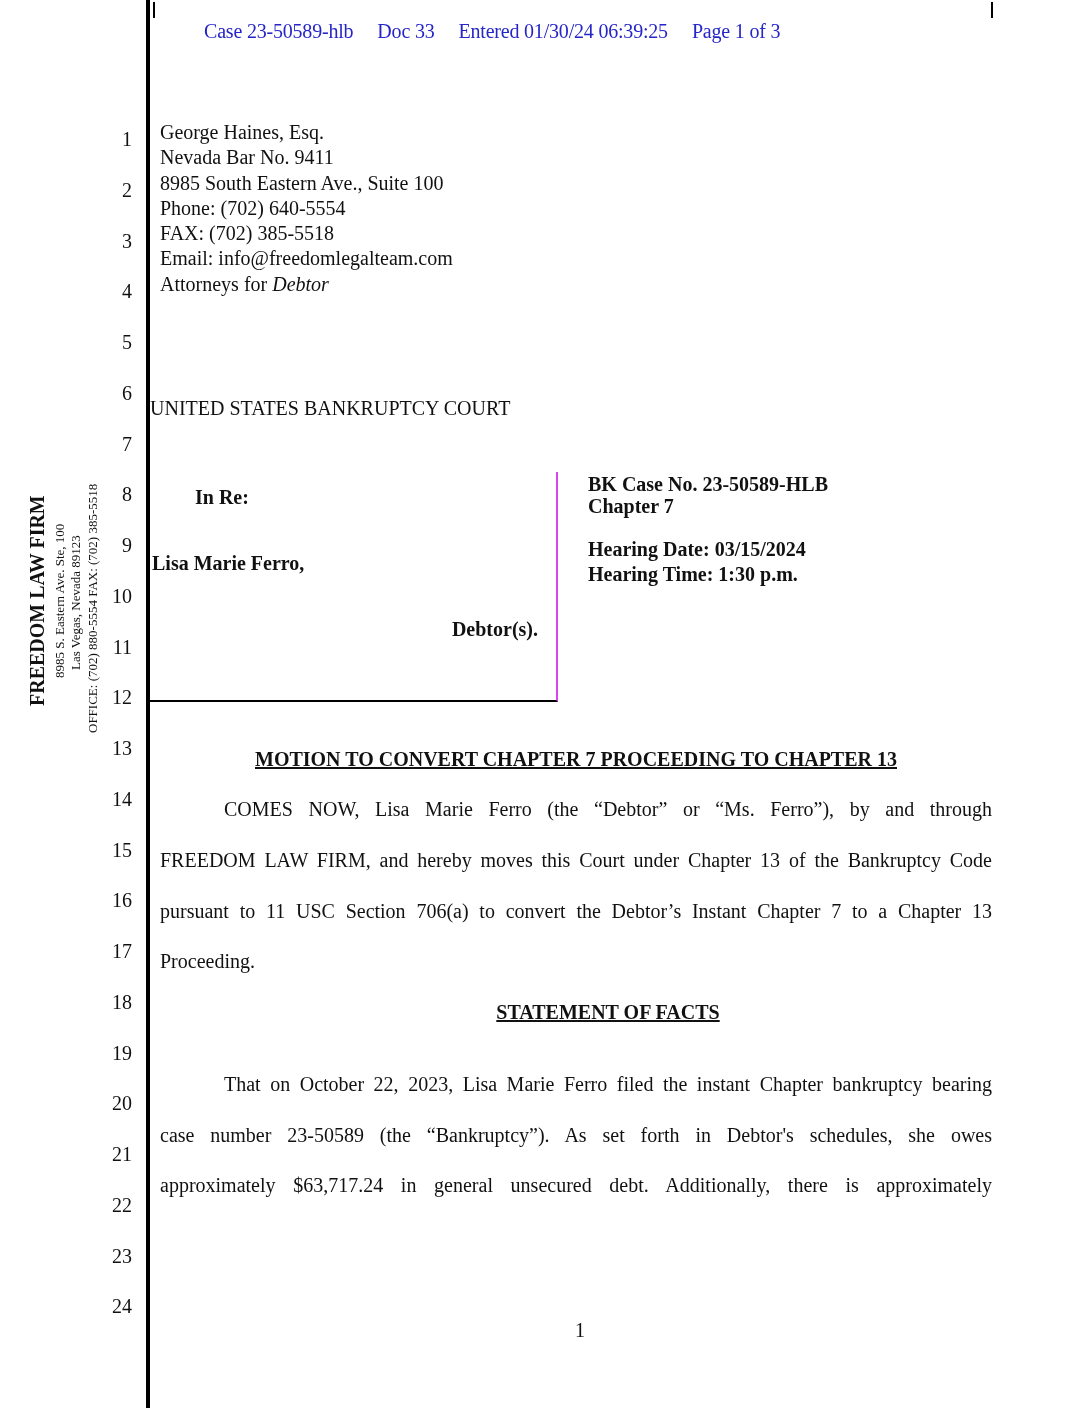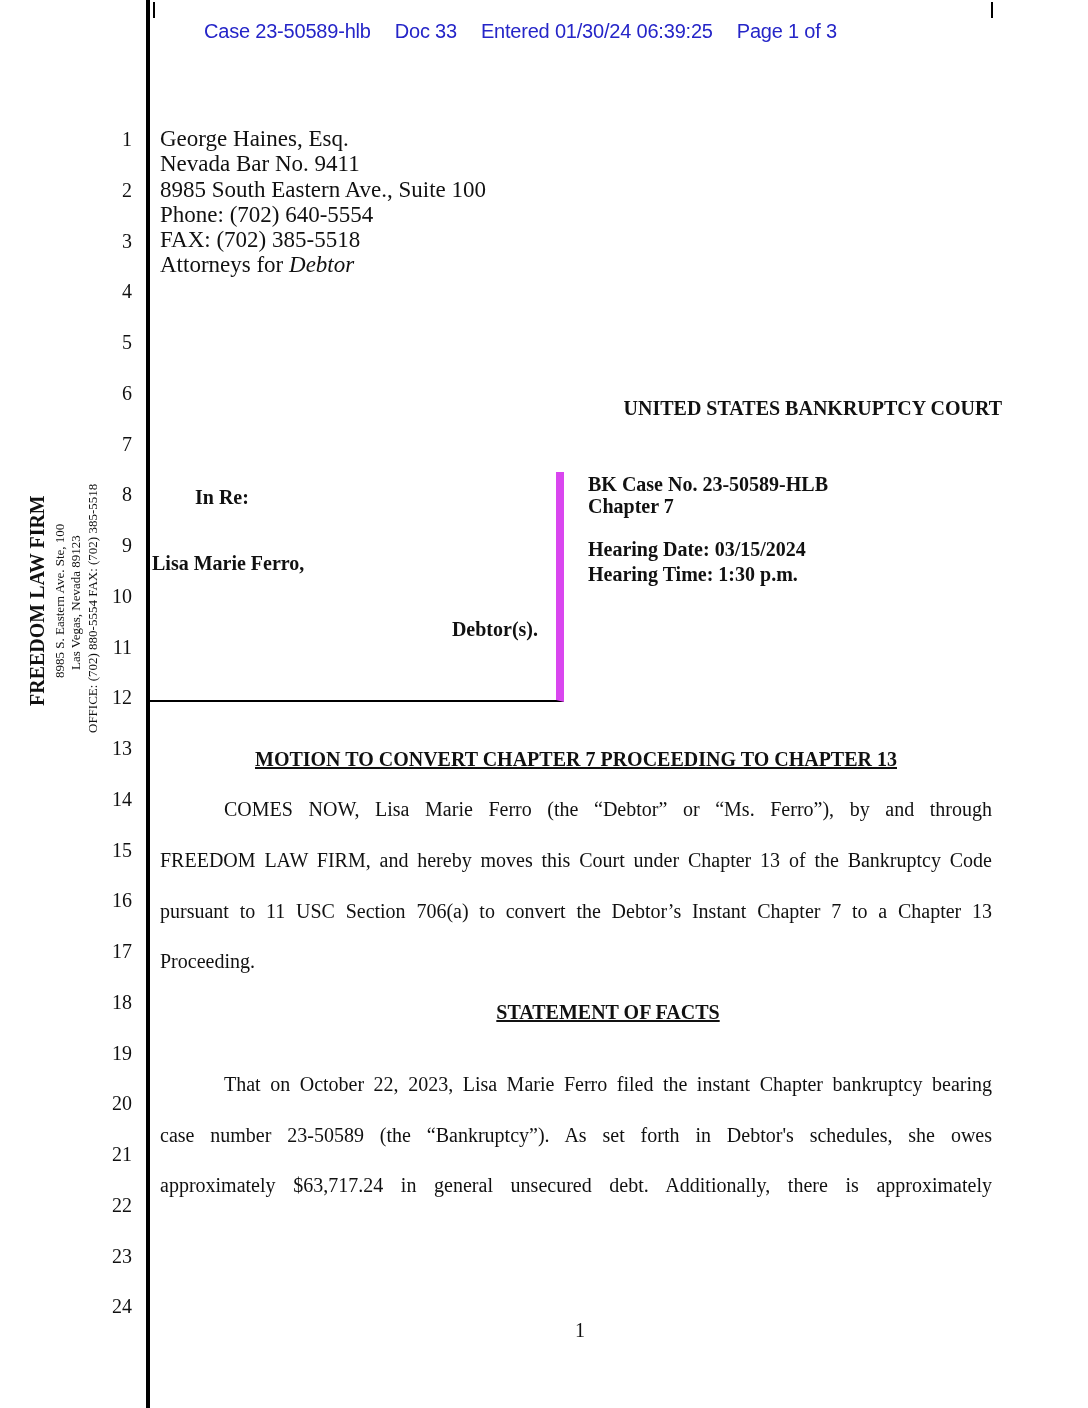"Case 23-50589-hlb" .header-stamp span { font-family: none -> Liberation Serif, serif }
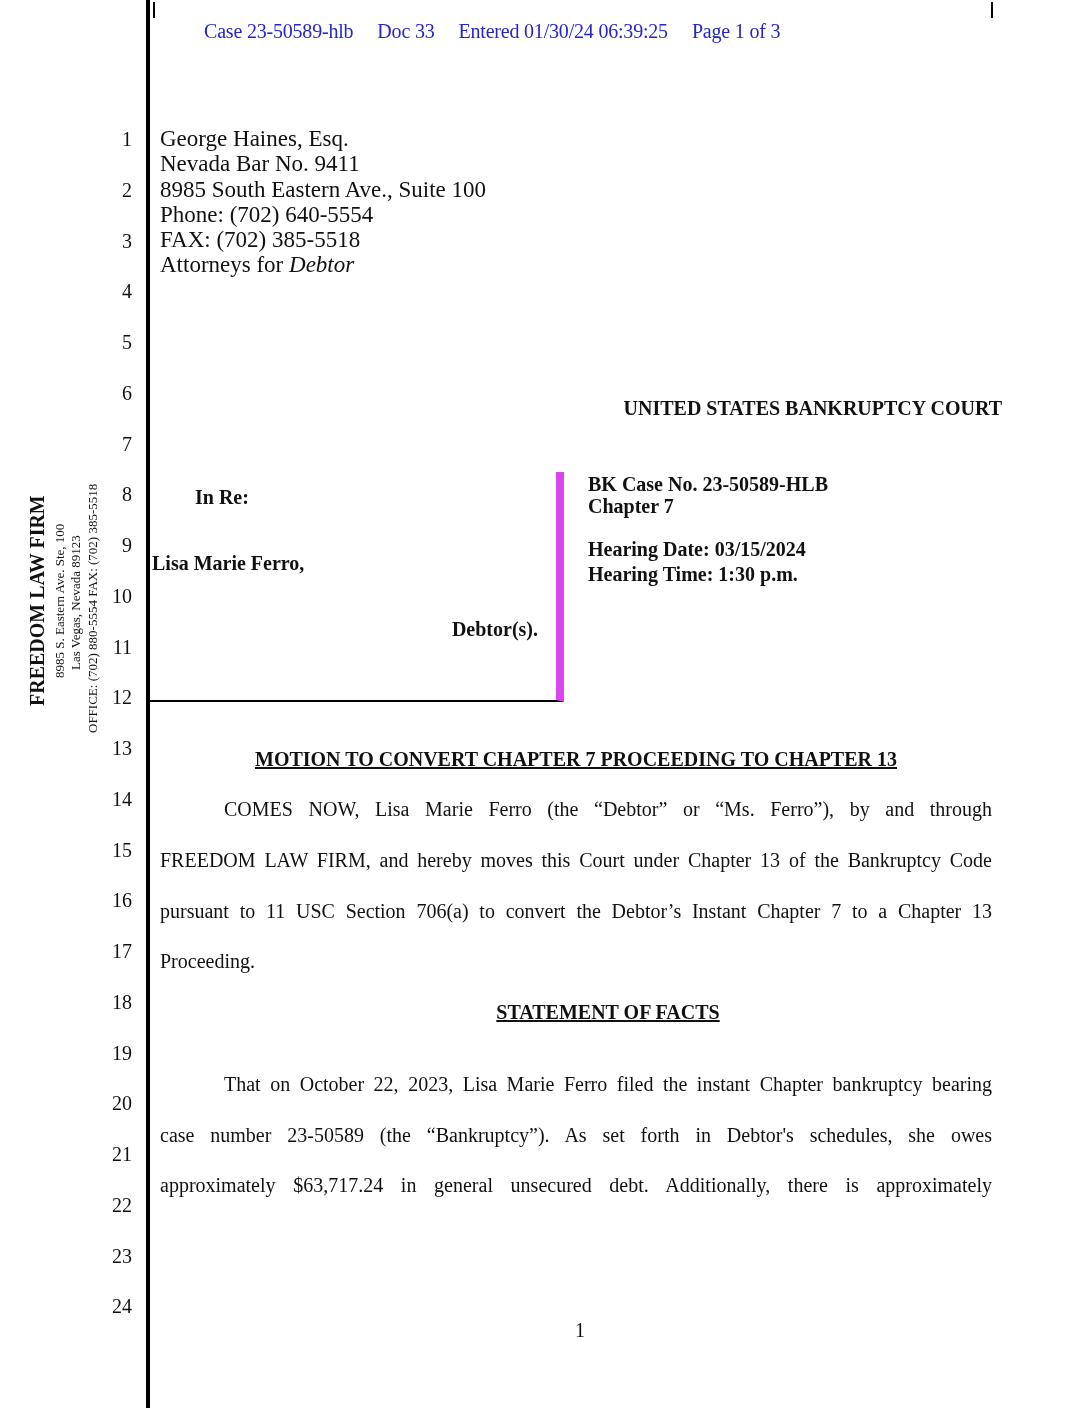"George Haines, Esq." .attorney { font-size: 23px -> 20px; top: 126px -> 120px }
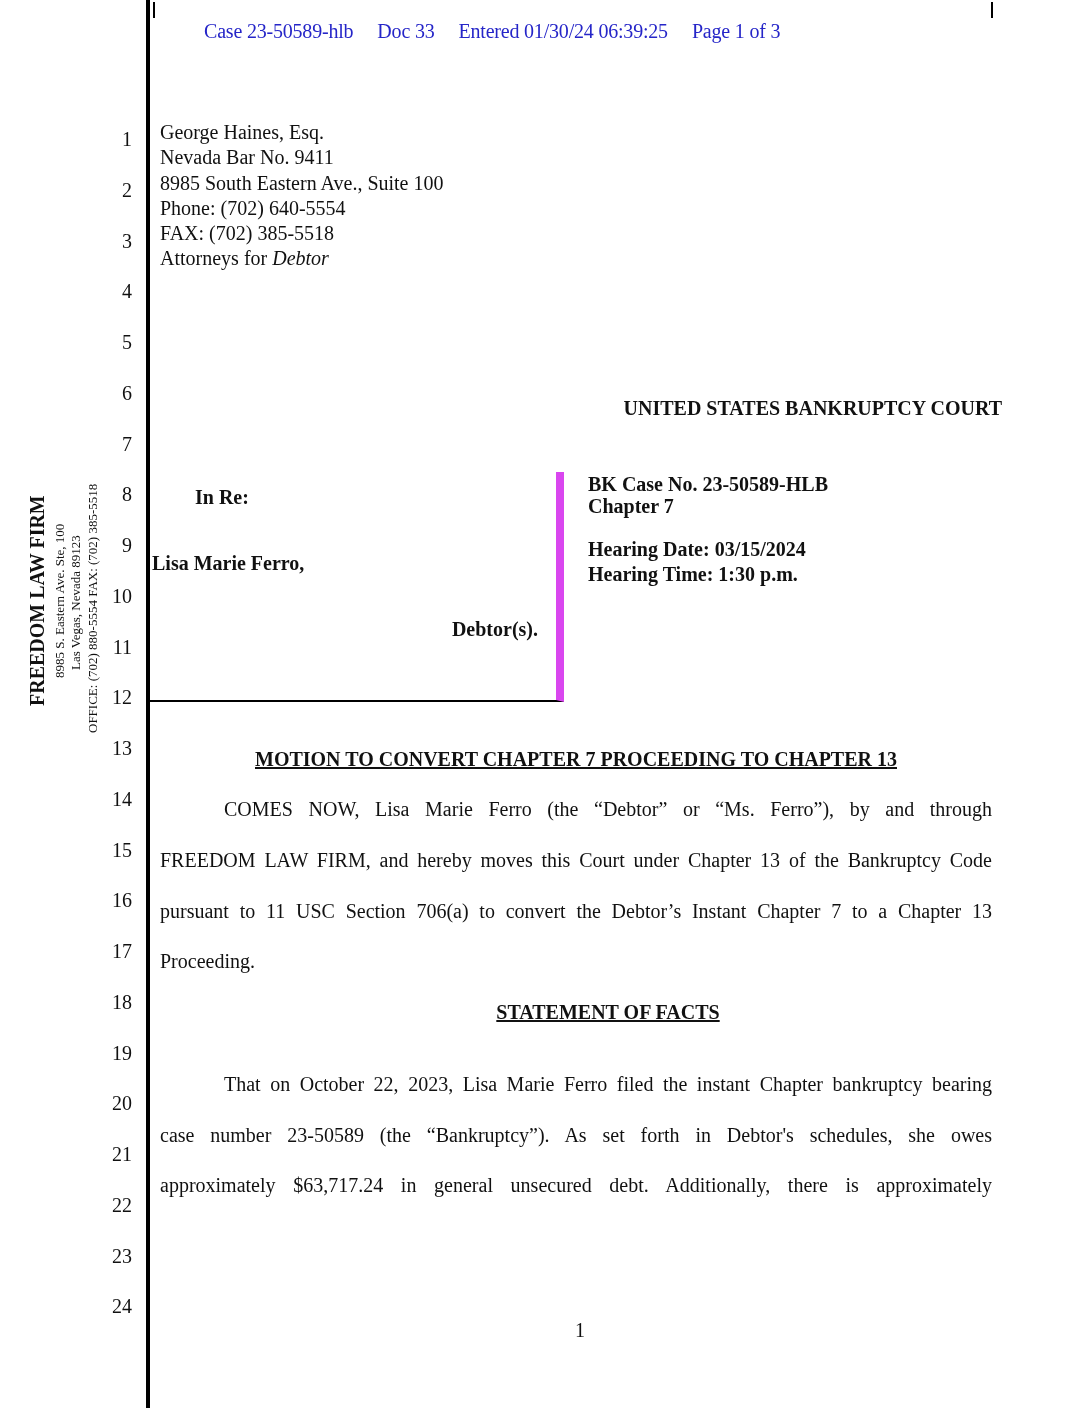"Email: info@freedomlegalteam.com" div { html: none -> <div>Email: info@freedomlegalteam.com</div> }
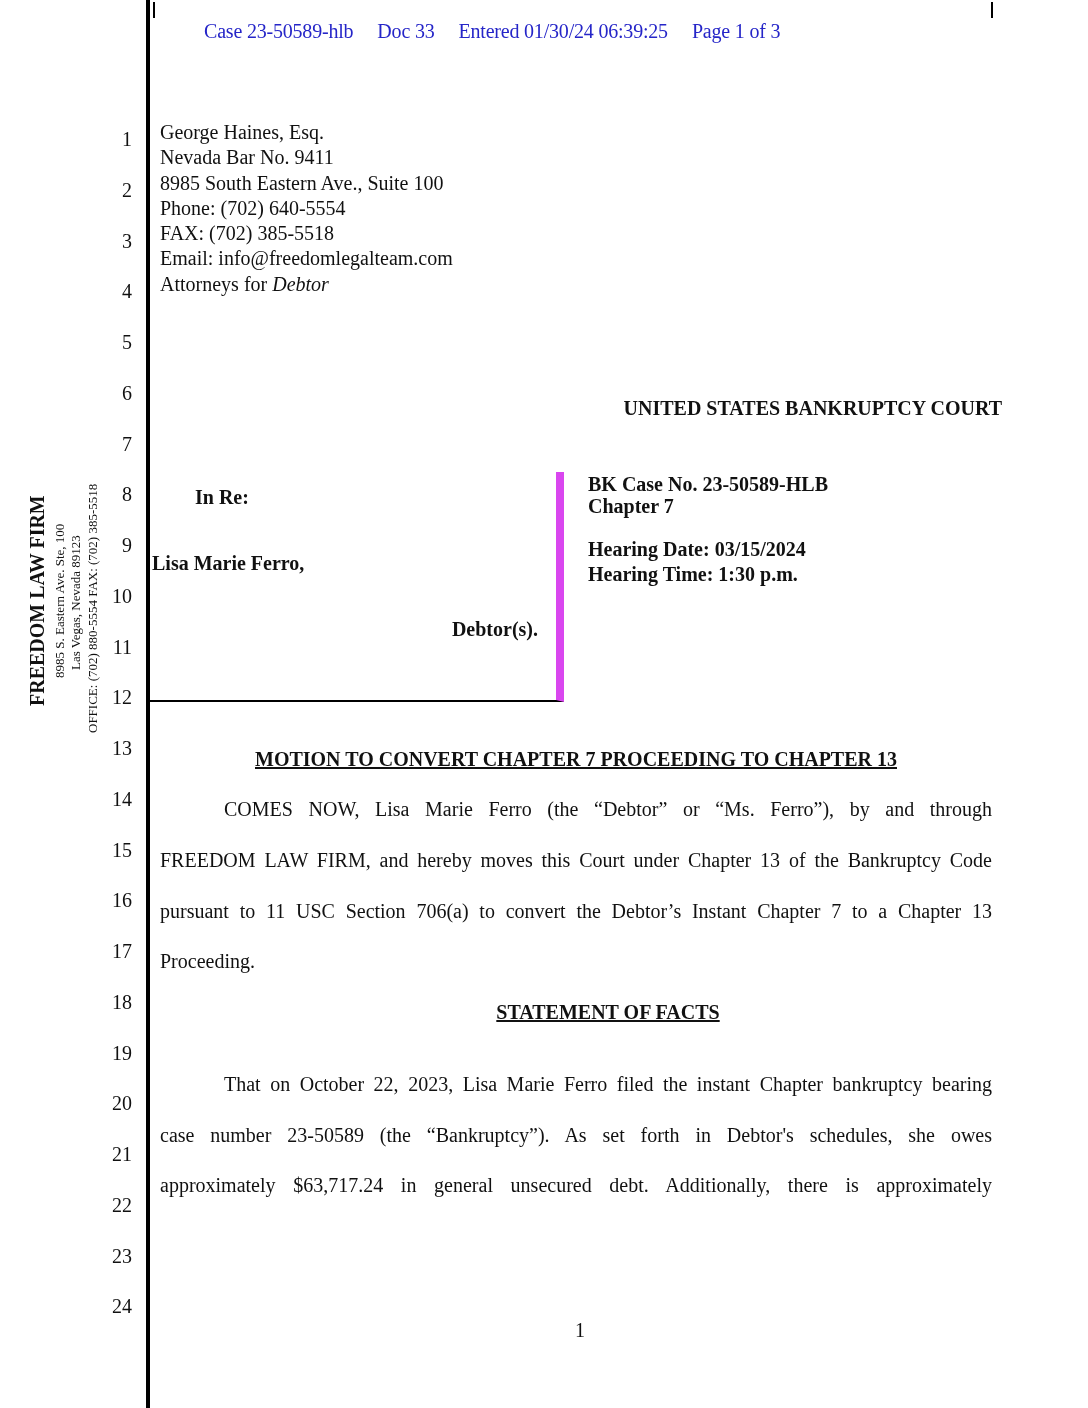"UNITED STATES BANKRUPTCY COURT" .court-title { font-weight: bold -> normal; text-align: right -> left }
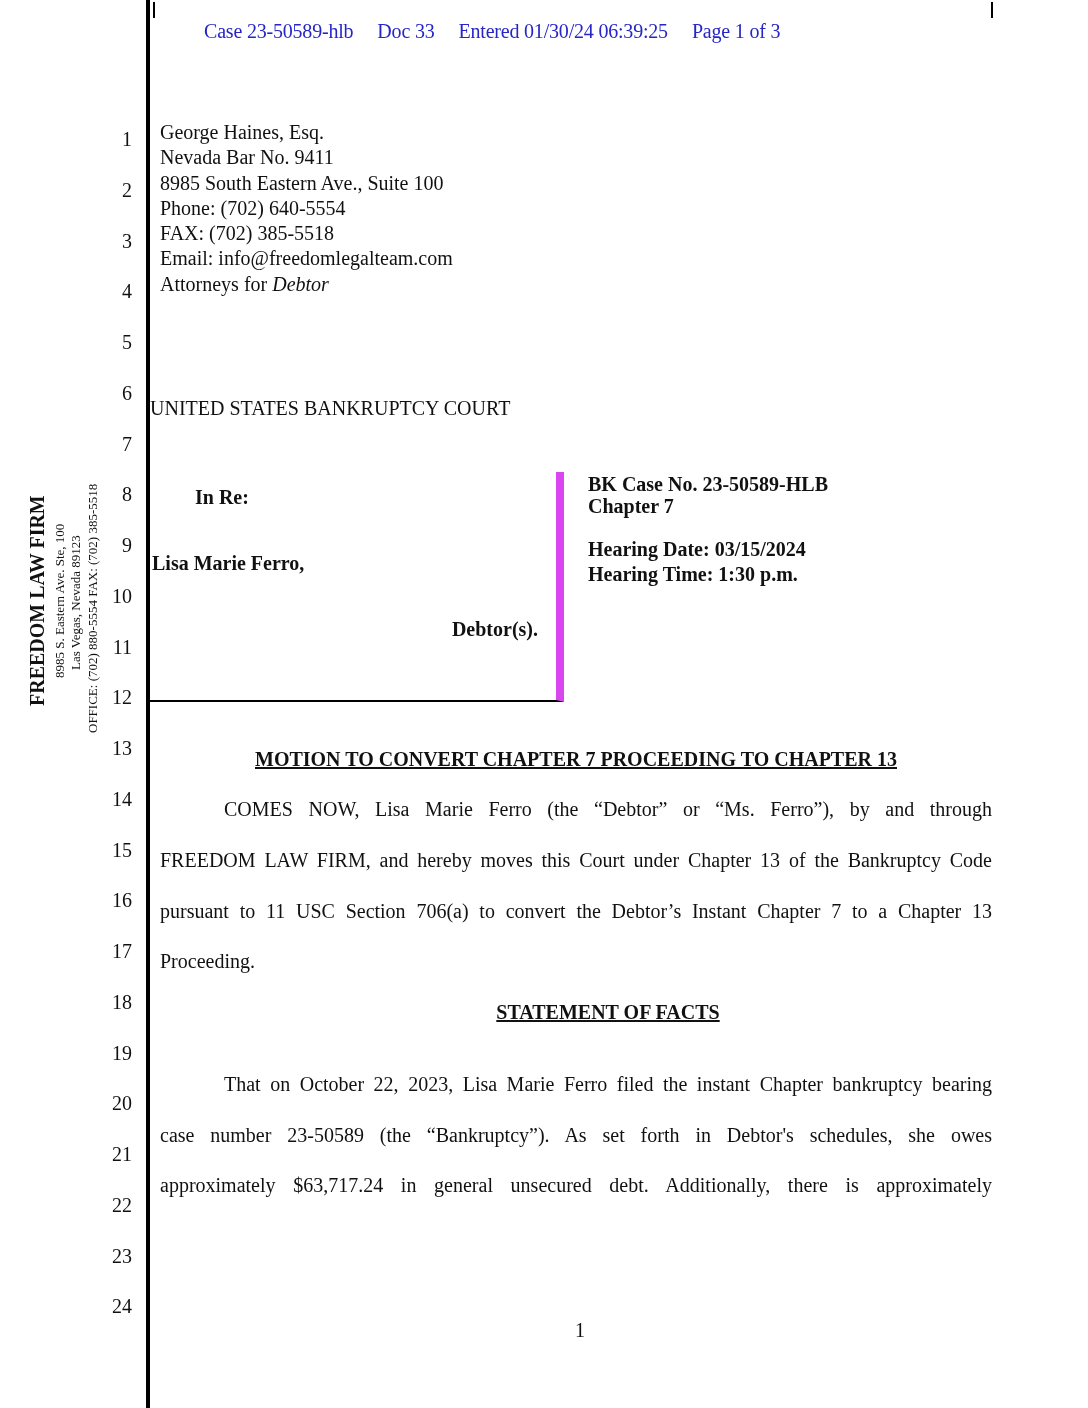"In Re:" .caption-box { border-right: 8px solid #d946ef -> 2px solid #d946ef }
